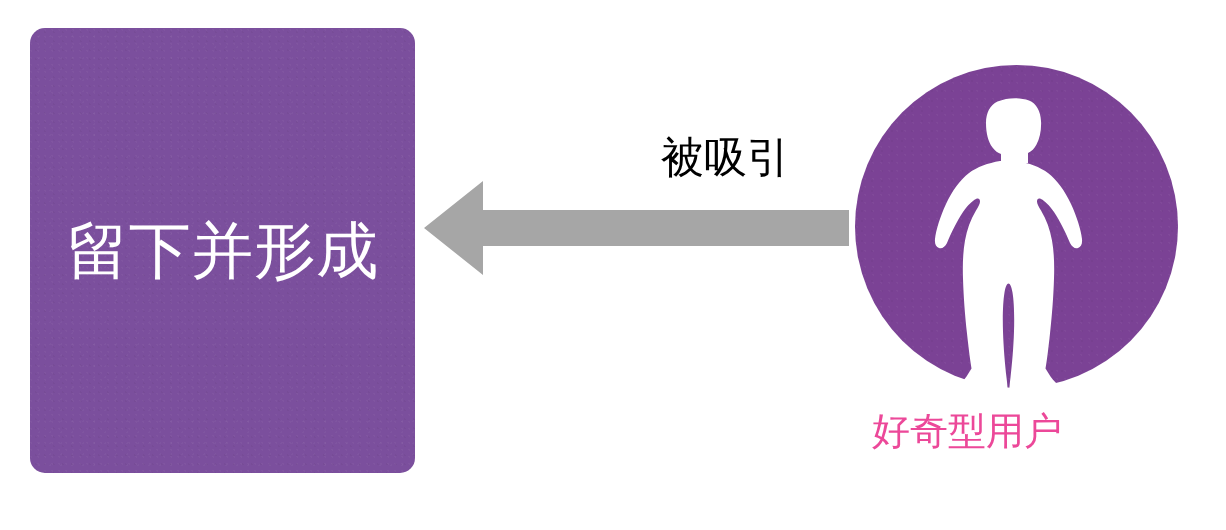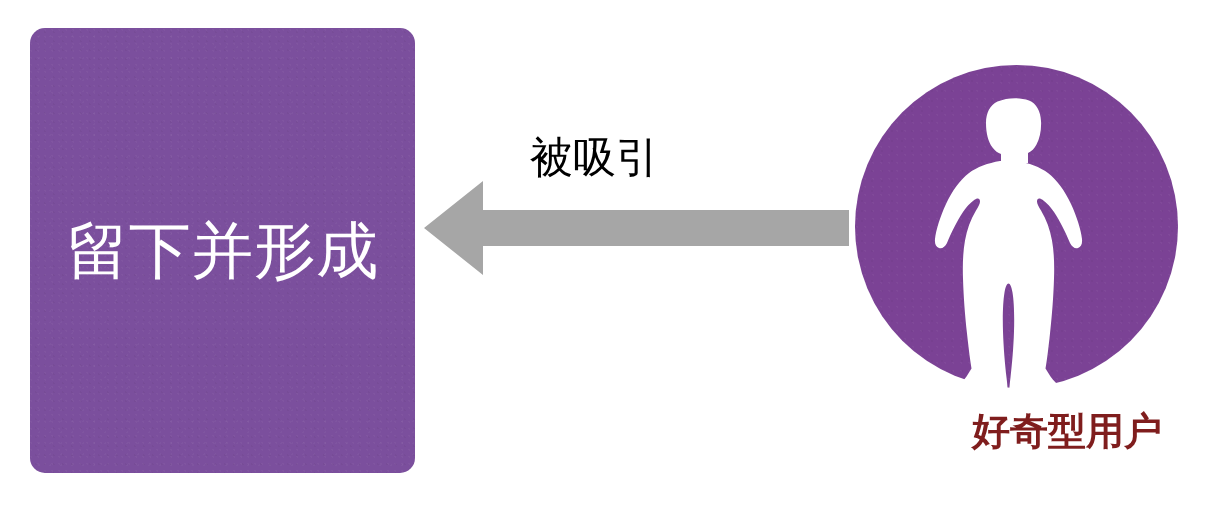"被吸引" #arrow-label { text-align: left -> right }
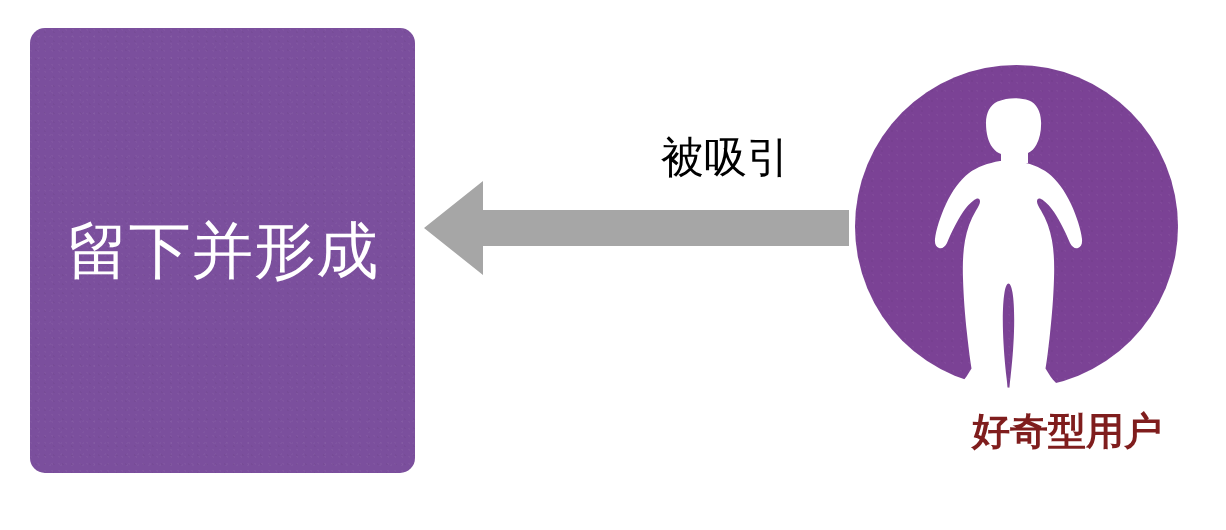"好奇型用户" #persona-label { color: #7f1d1d -> #ec4899; font-weight: 700 -> 400; text-align: right -> left }
